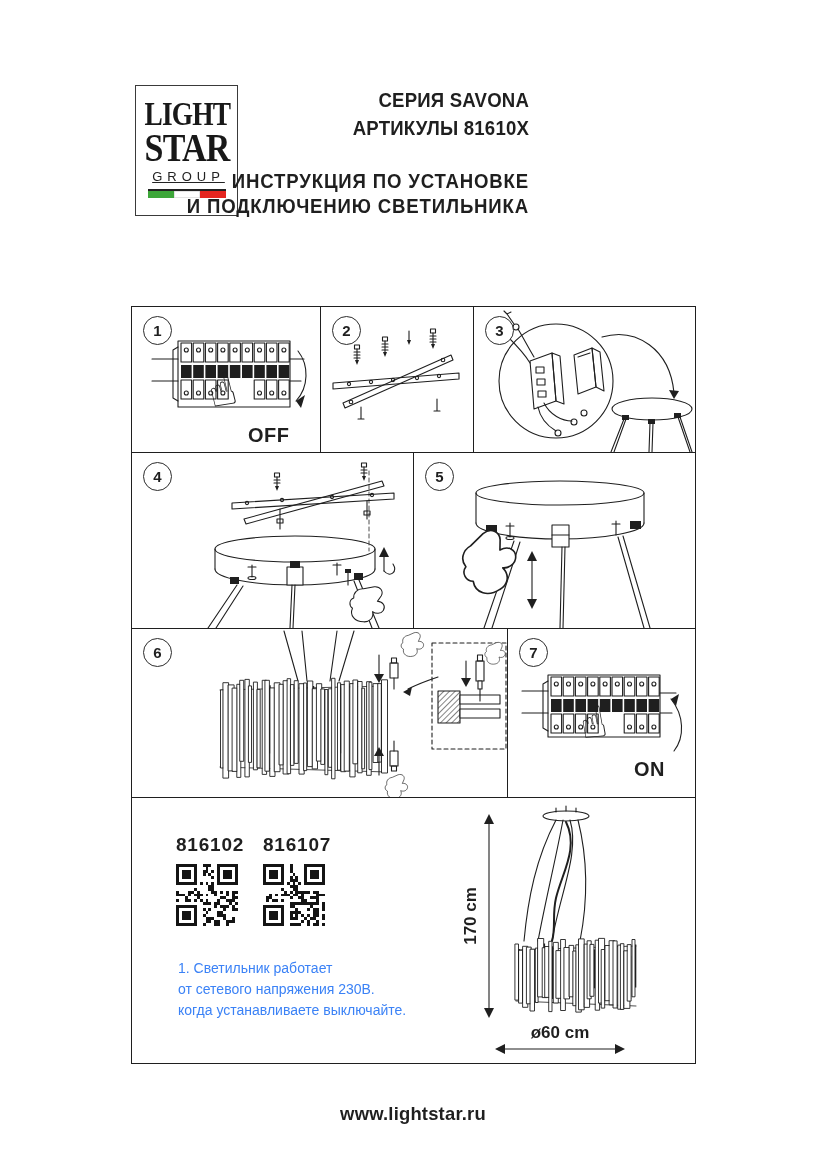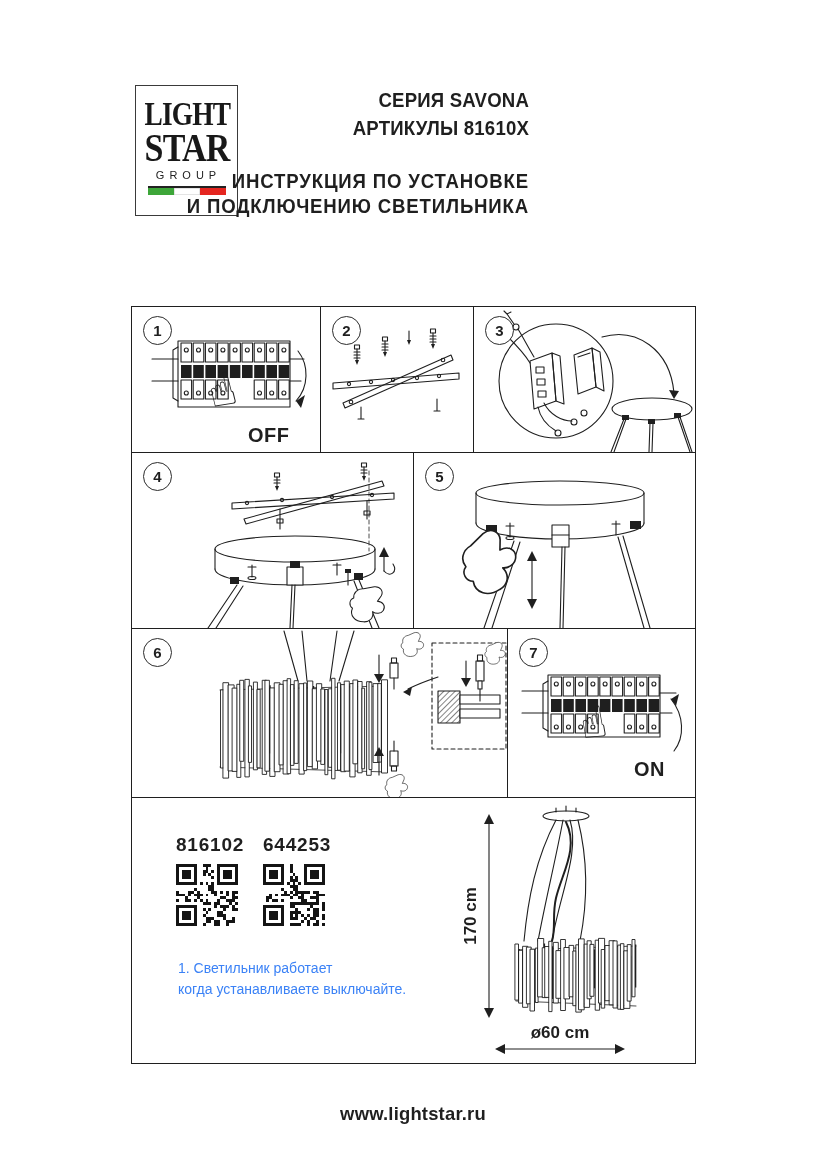"GROUP" #logo-group { font-size: 11px -> 13px; text-decoration: none -> underline }
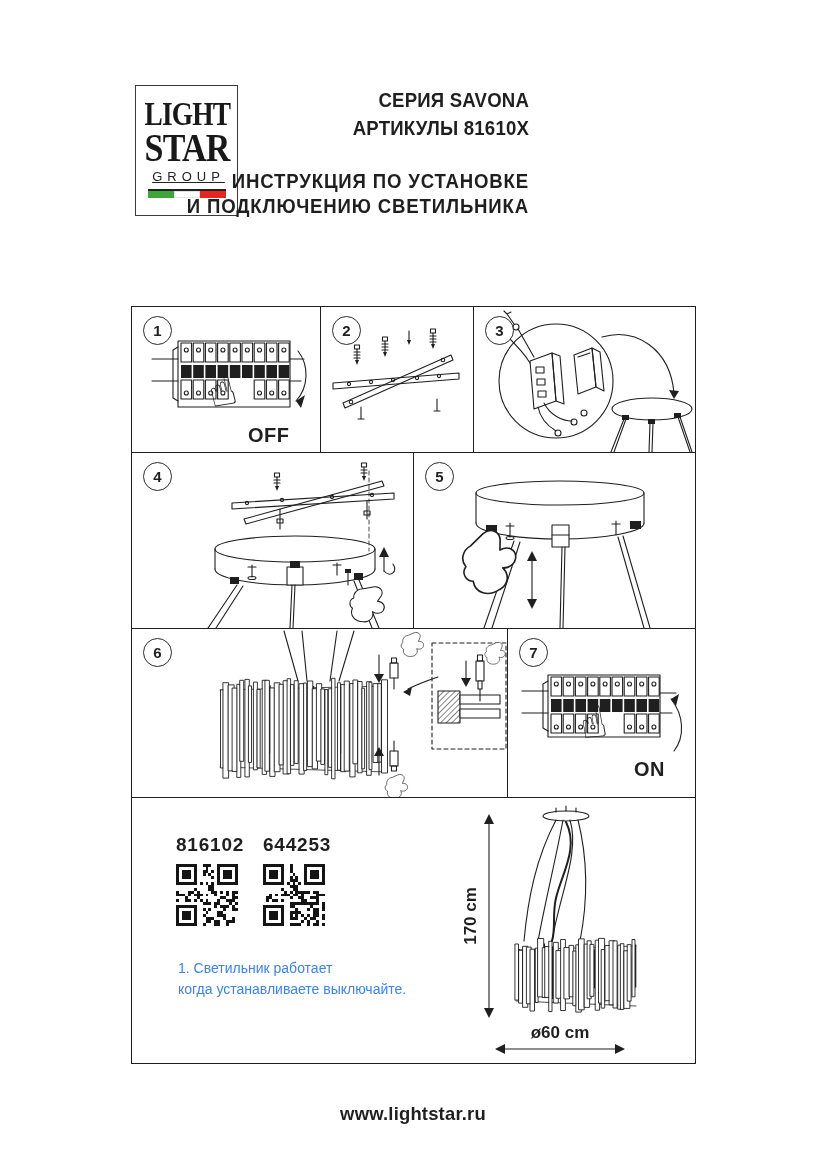"644253" span.article-num { text: 644253 -> 816107 }
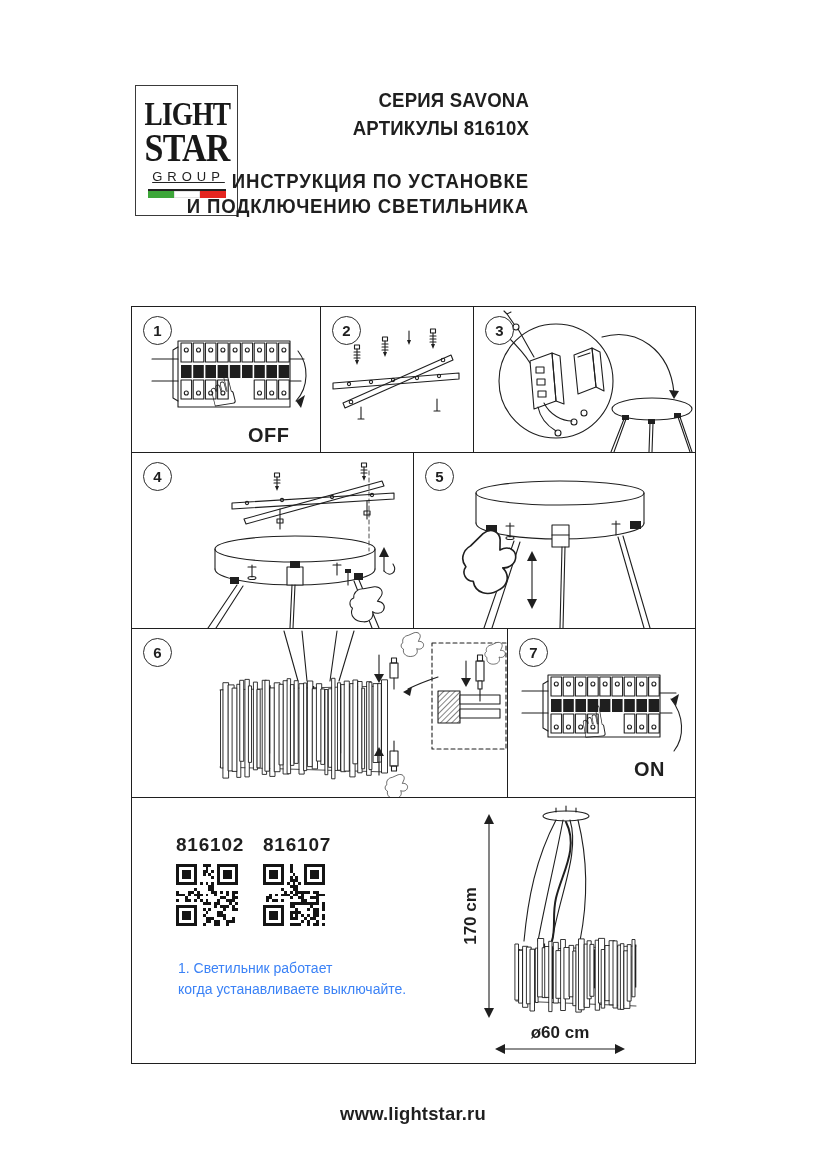"от сетевого напряжения 230В." div { html: none -> <div>от сетевого напряжения 230В.</div> }
